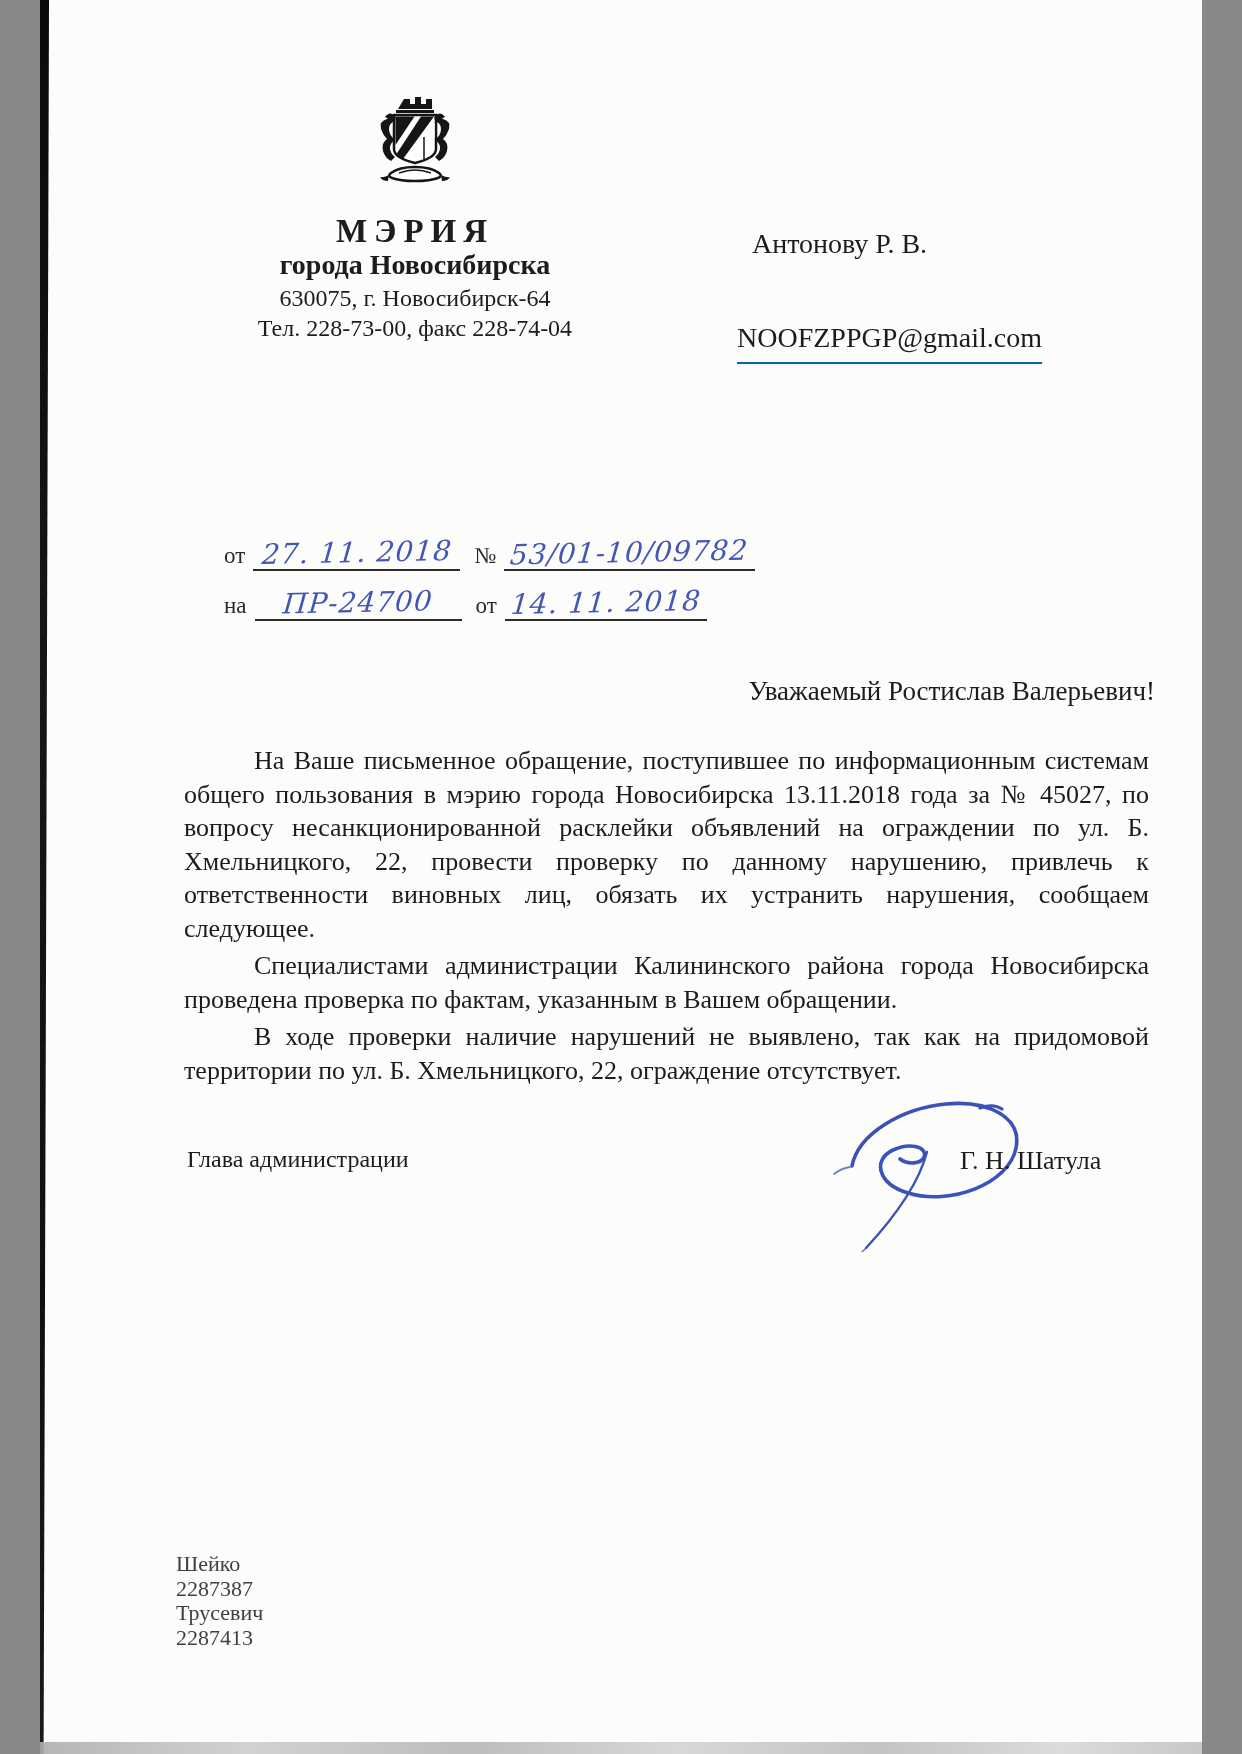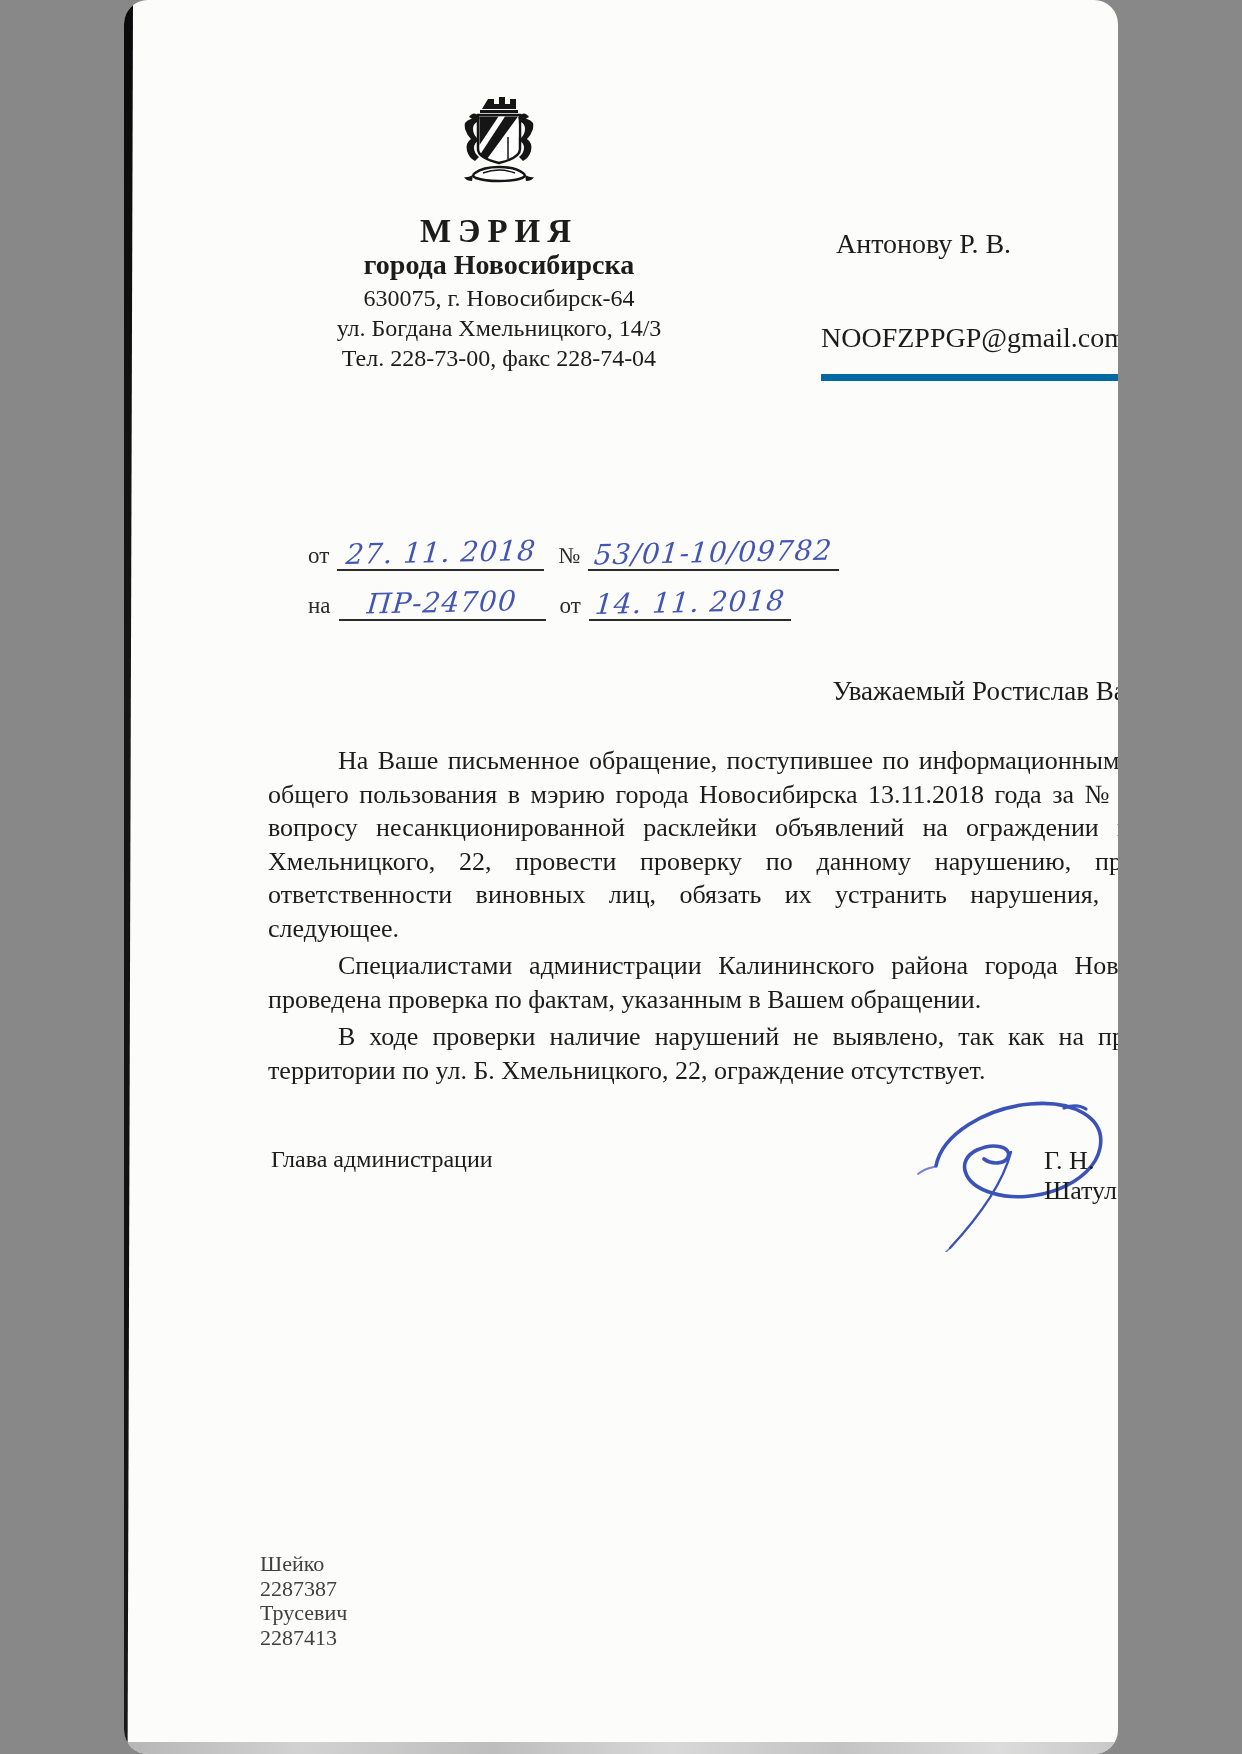"МЭРИЯ" .page { border-radius: 24px -> none; width: 994px -> 1162px }
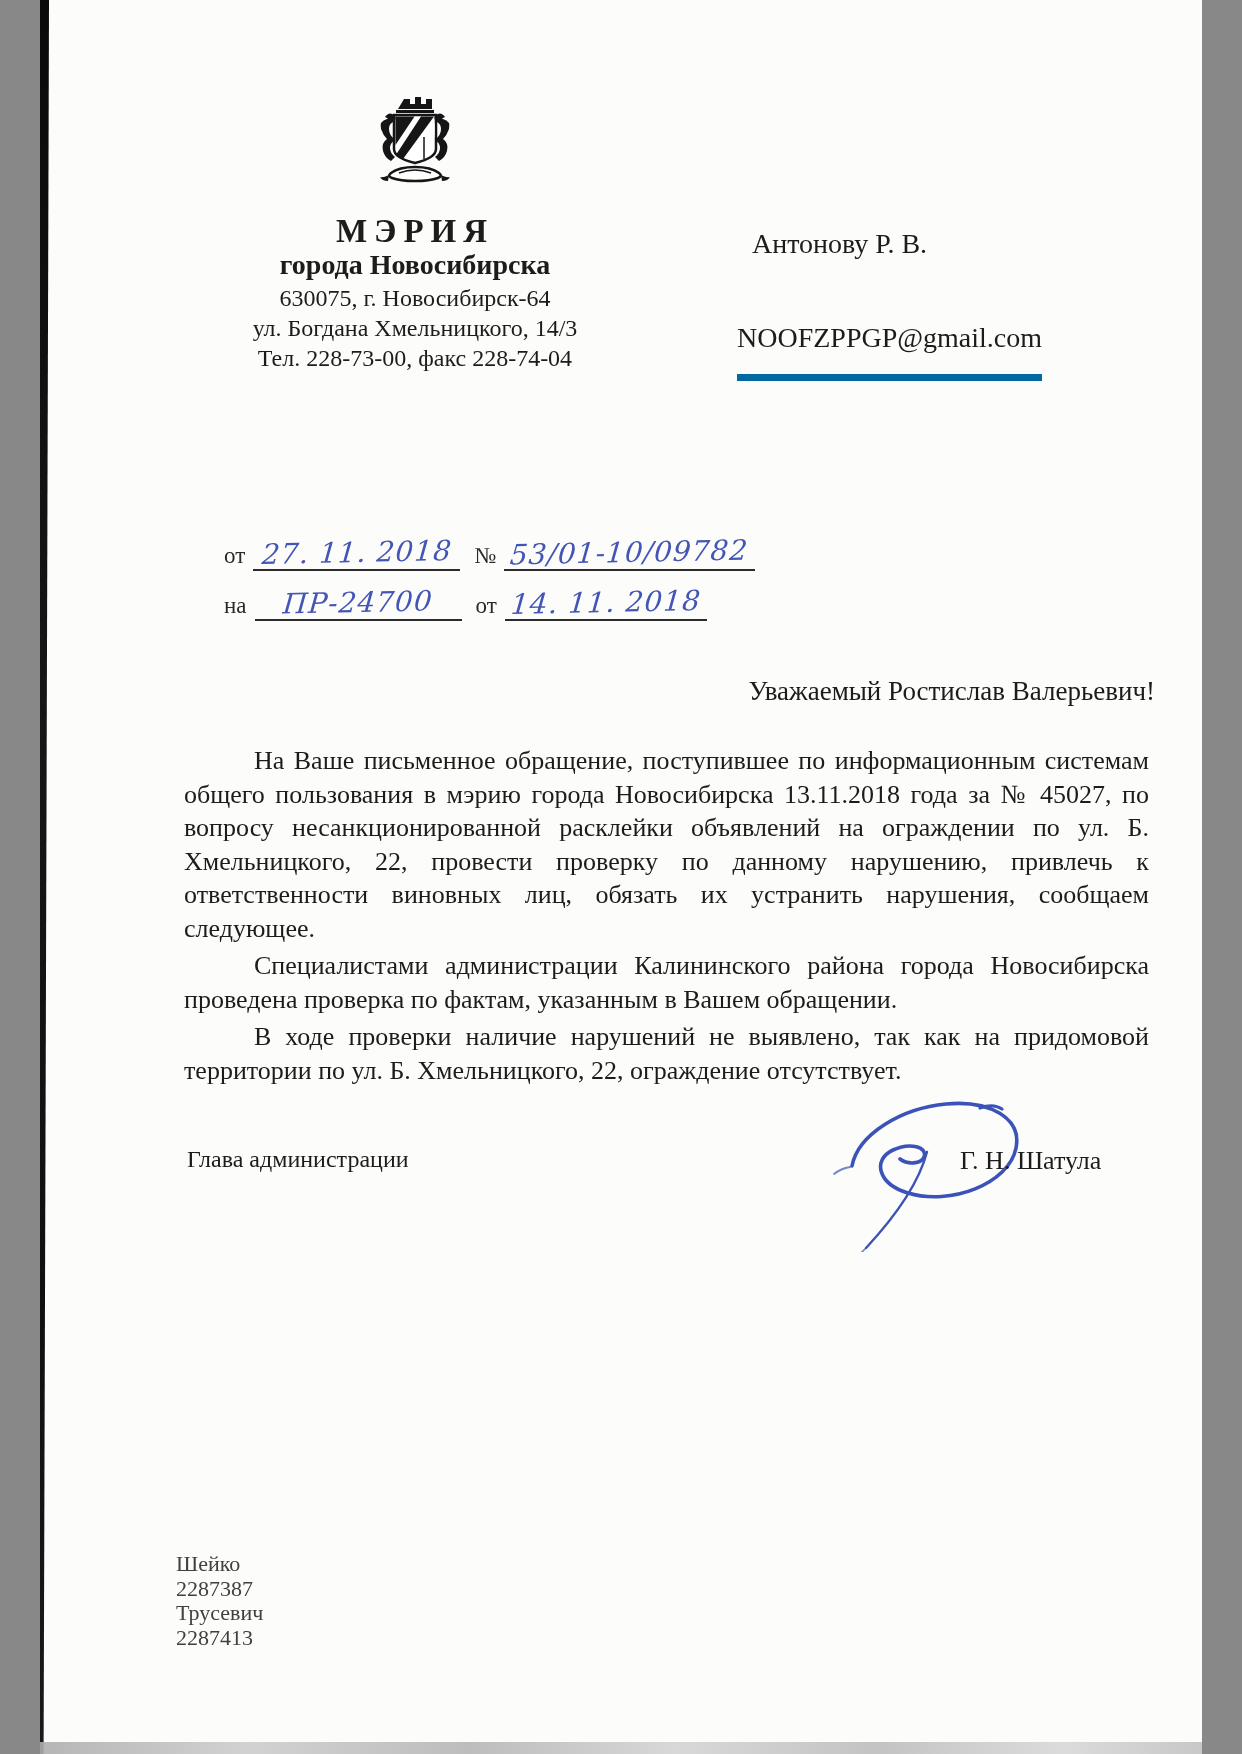"ул. Богдана Хмельницкого, 14/3" div { html: <div>ул. Богдана Хмельницкого, 14/3</div> -> none }
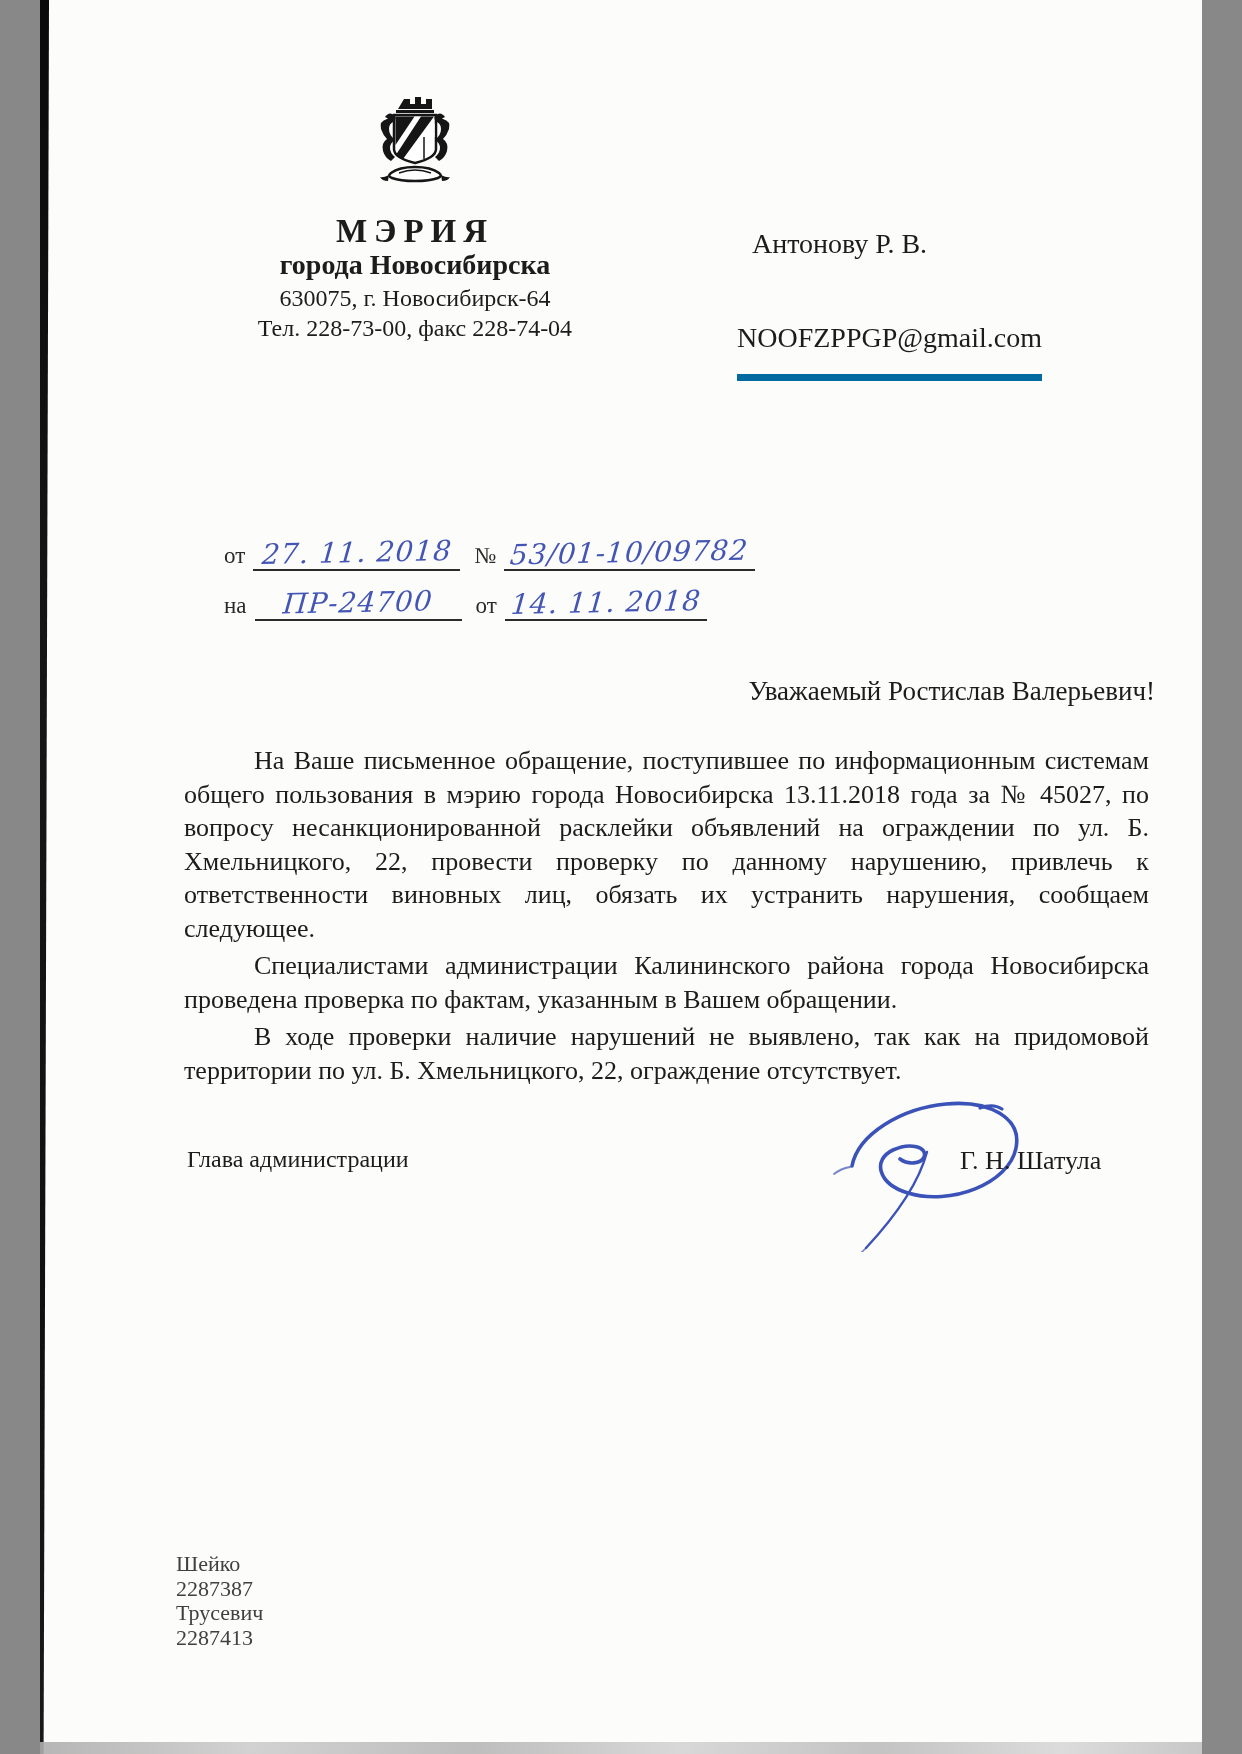"NOOFZPPGP@gmail.com" .recipient-email { border-bottom: 7px solid #0369a1 -> 2px solid #0369a1; padding-bottom: 20px -> 8px }
